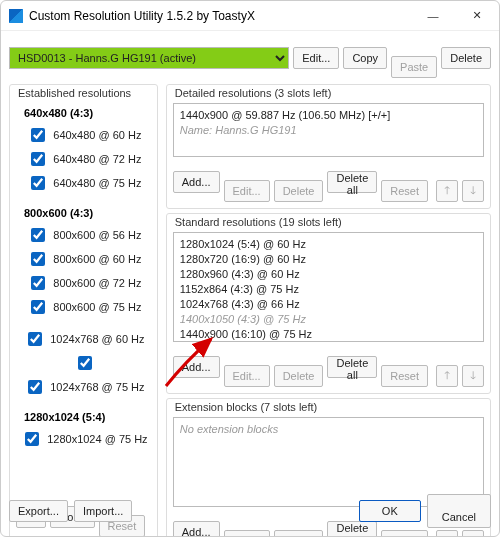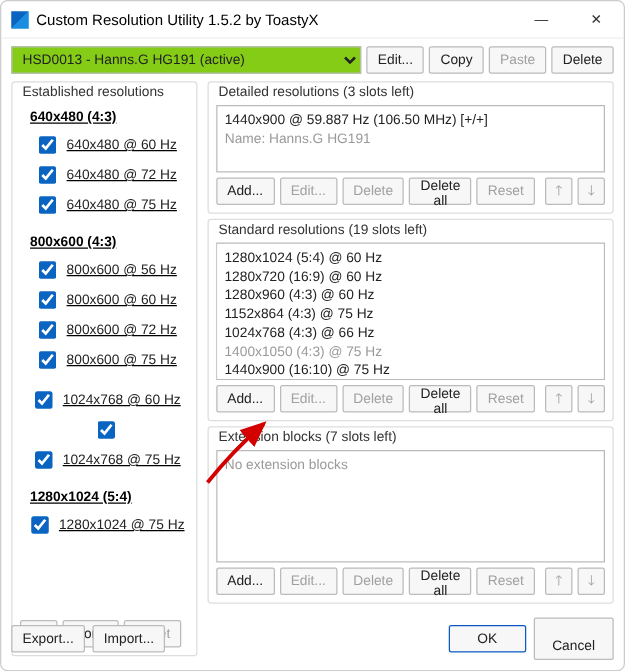"Paste" button.btn:disabled { margin-top: none -> 19px }
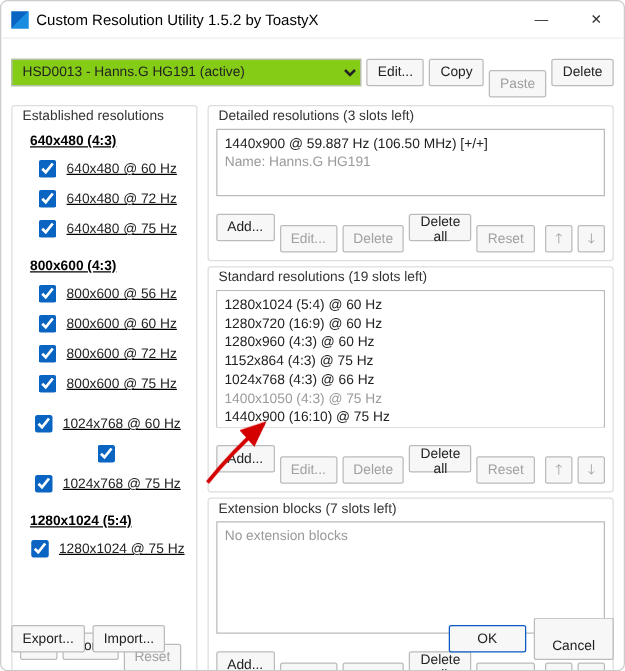"640x480 (4:3)" .est-scroll { text-decoration: underline -> none }
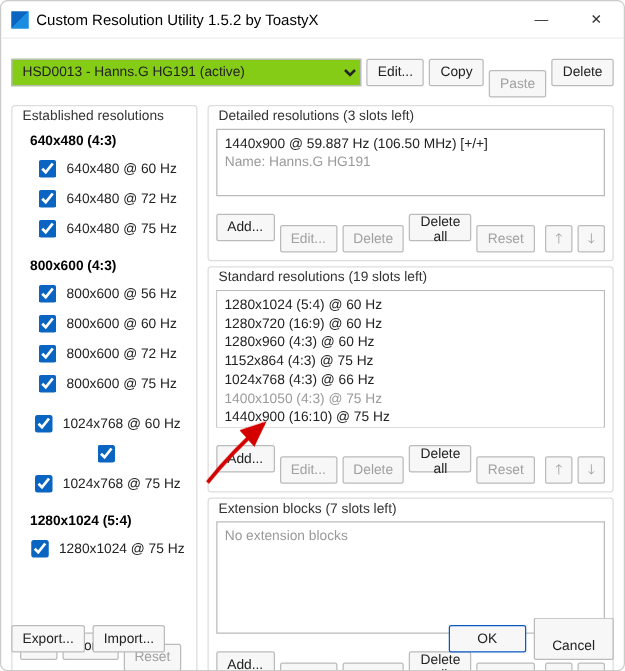"Name: Hanns.G HG191" .listbox .gray { font-style: none -> italic }
